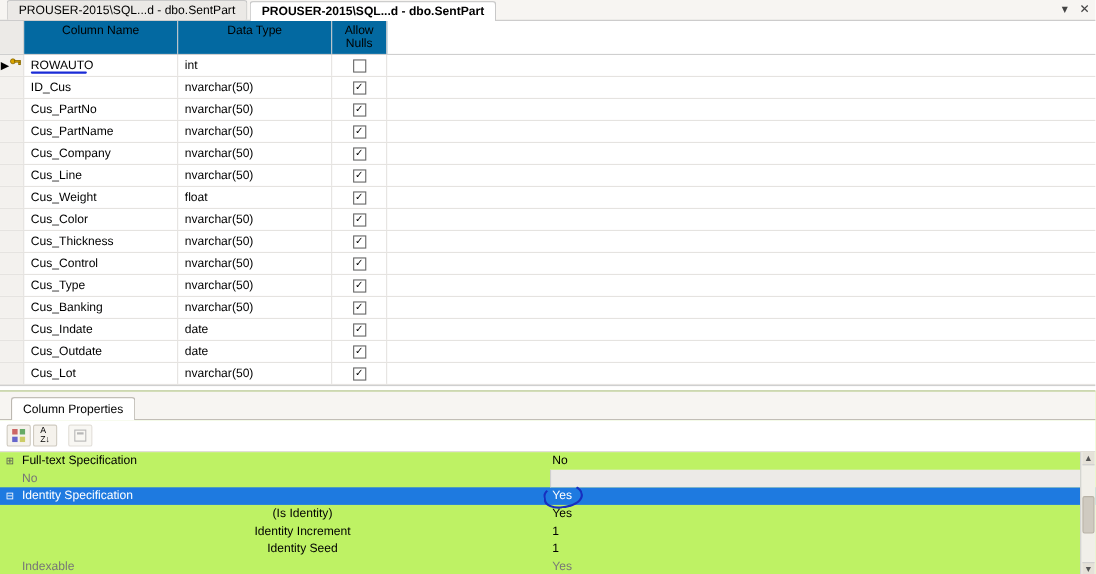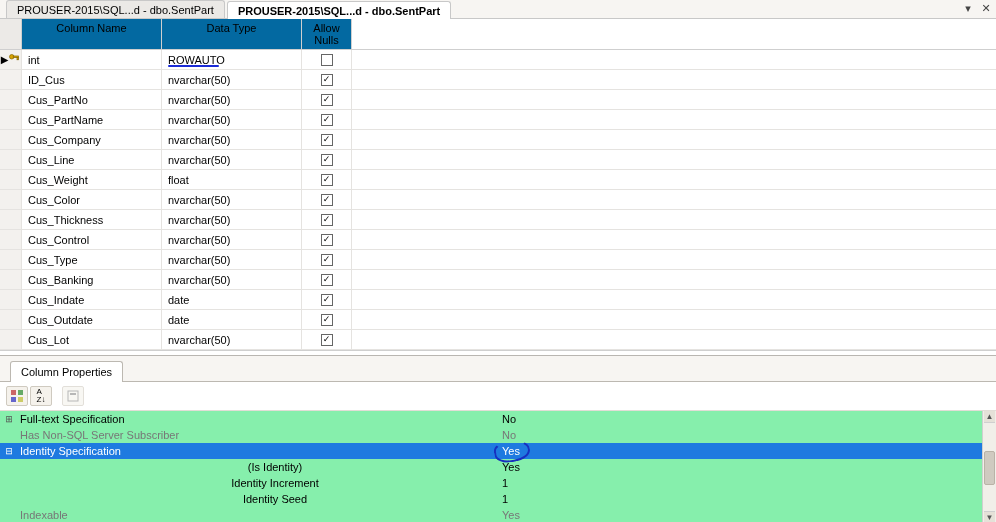"int" div.cell { order: before "ROWAUTO" -> after "ROWAUTO" }
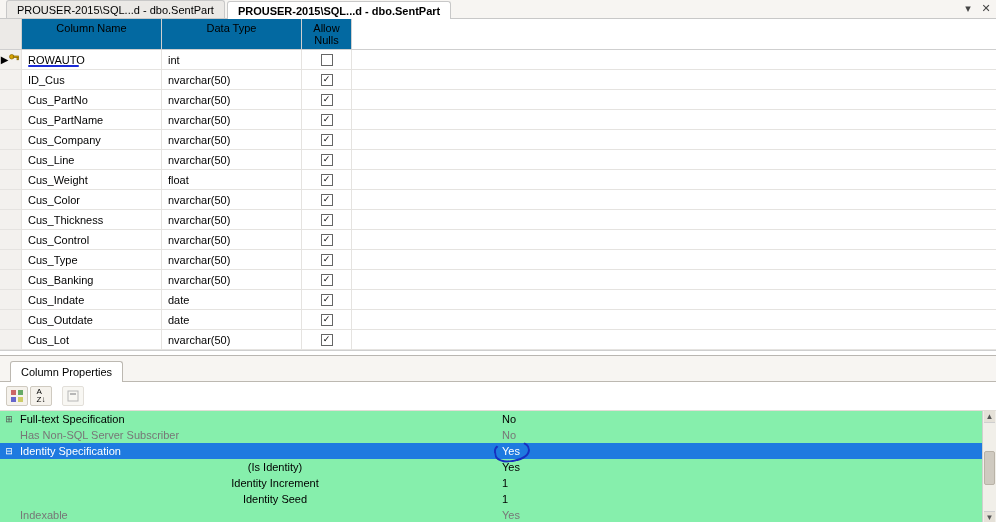"Column Properties" .props { background: #86efac -> #bef264 }
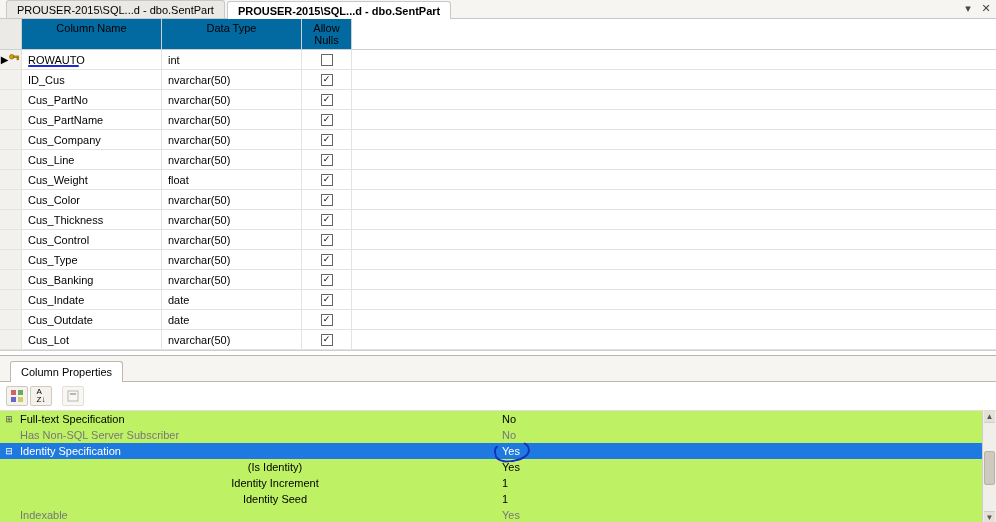"Has Non-SQL Server Subscriber" div.plabel { html: <div>Has Non-SQL Server Subscriber</div> -> none }
